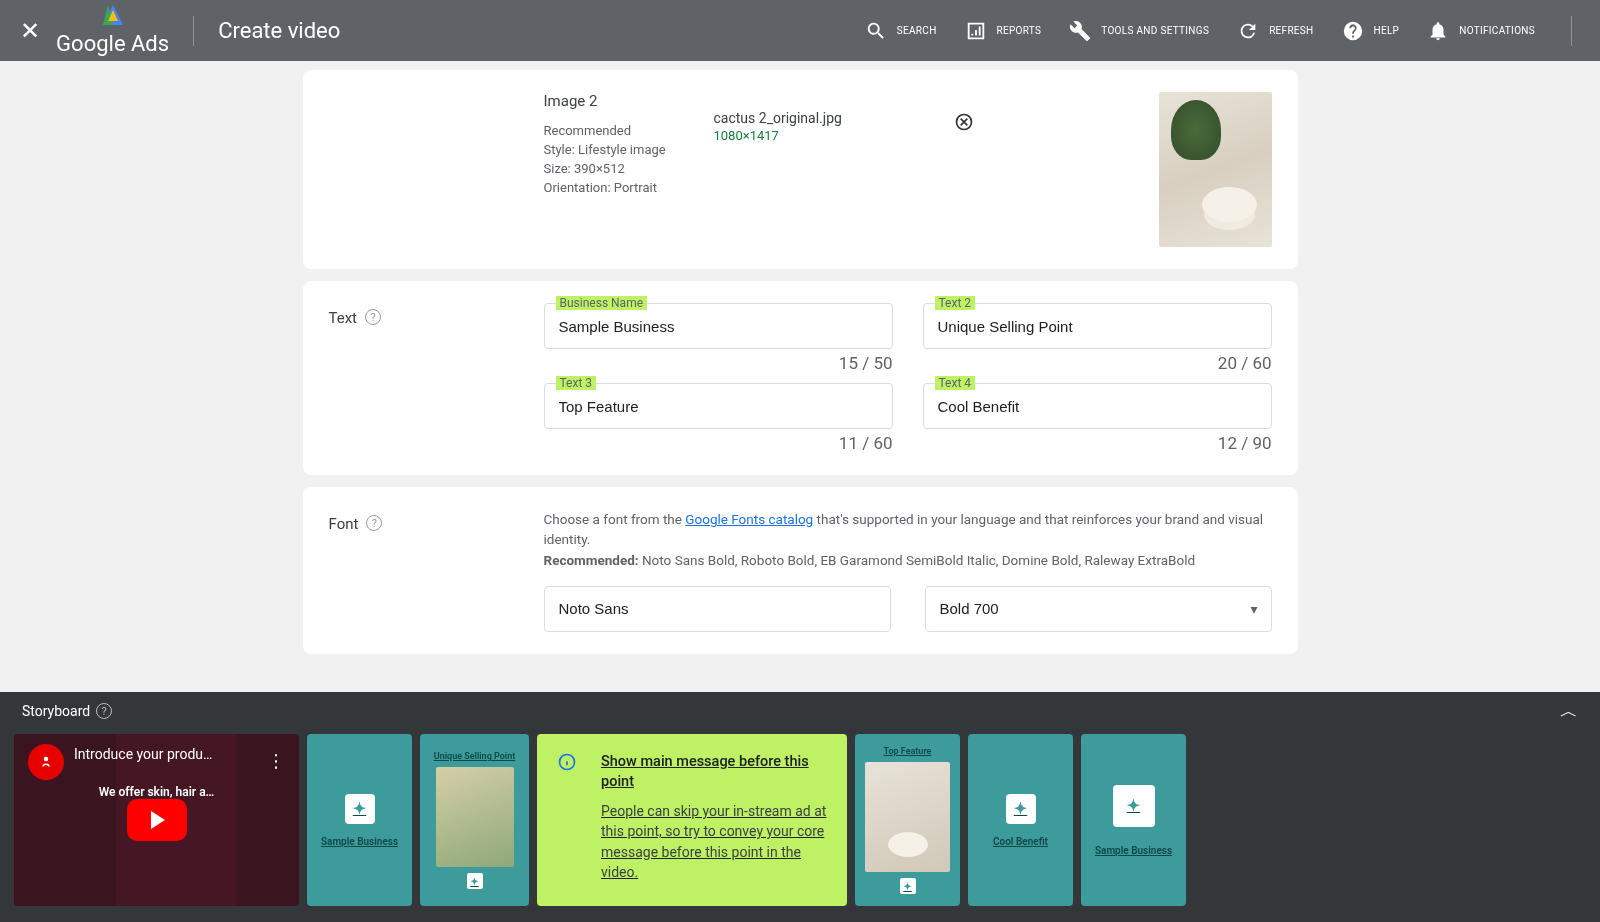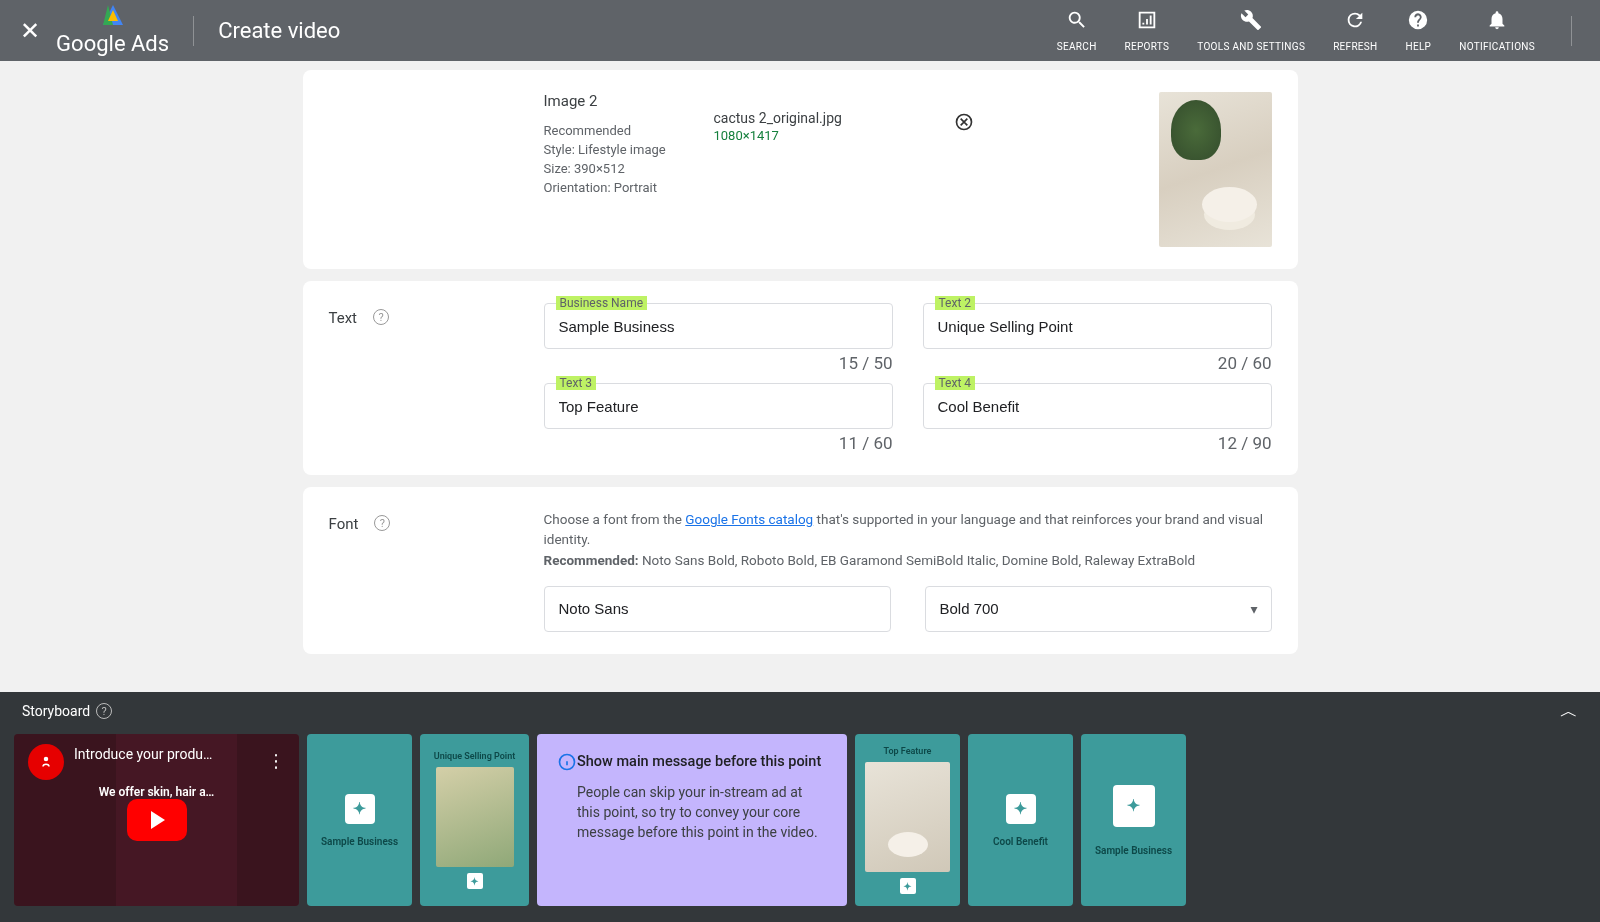"SEARCH" .header-btn { flex-direction: column -> none }
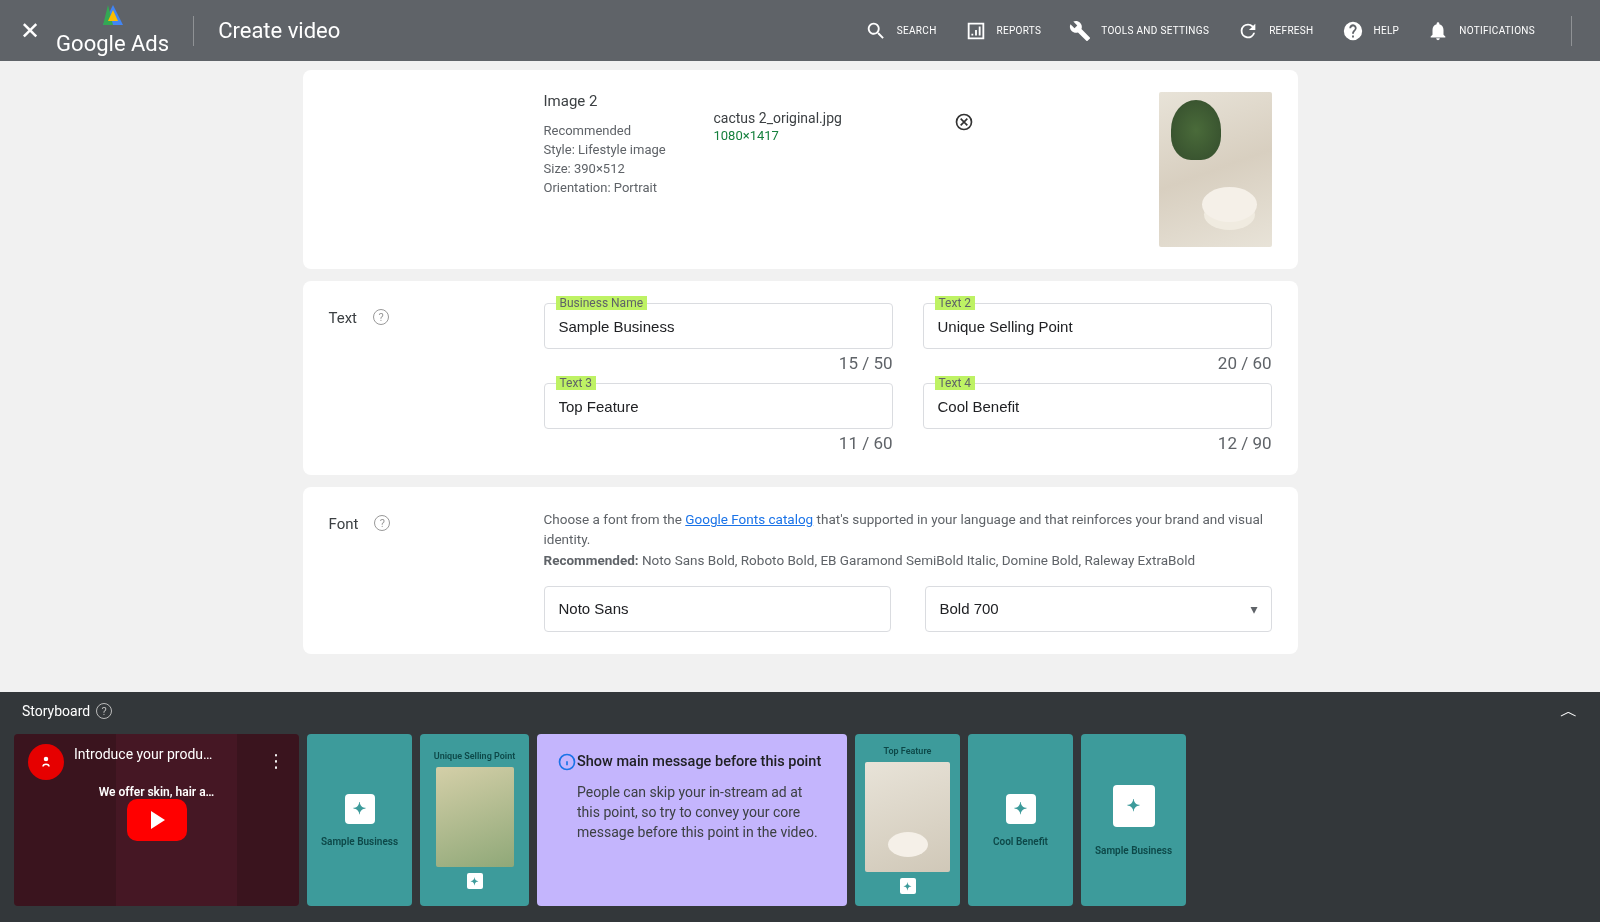"Text" .card-label { gap: 16px -> 8px }
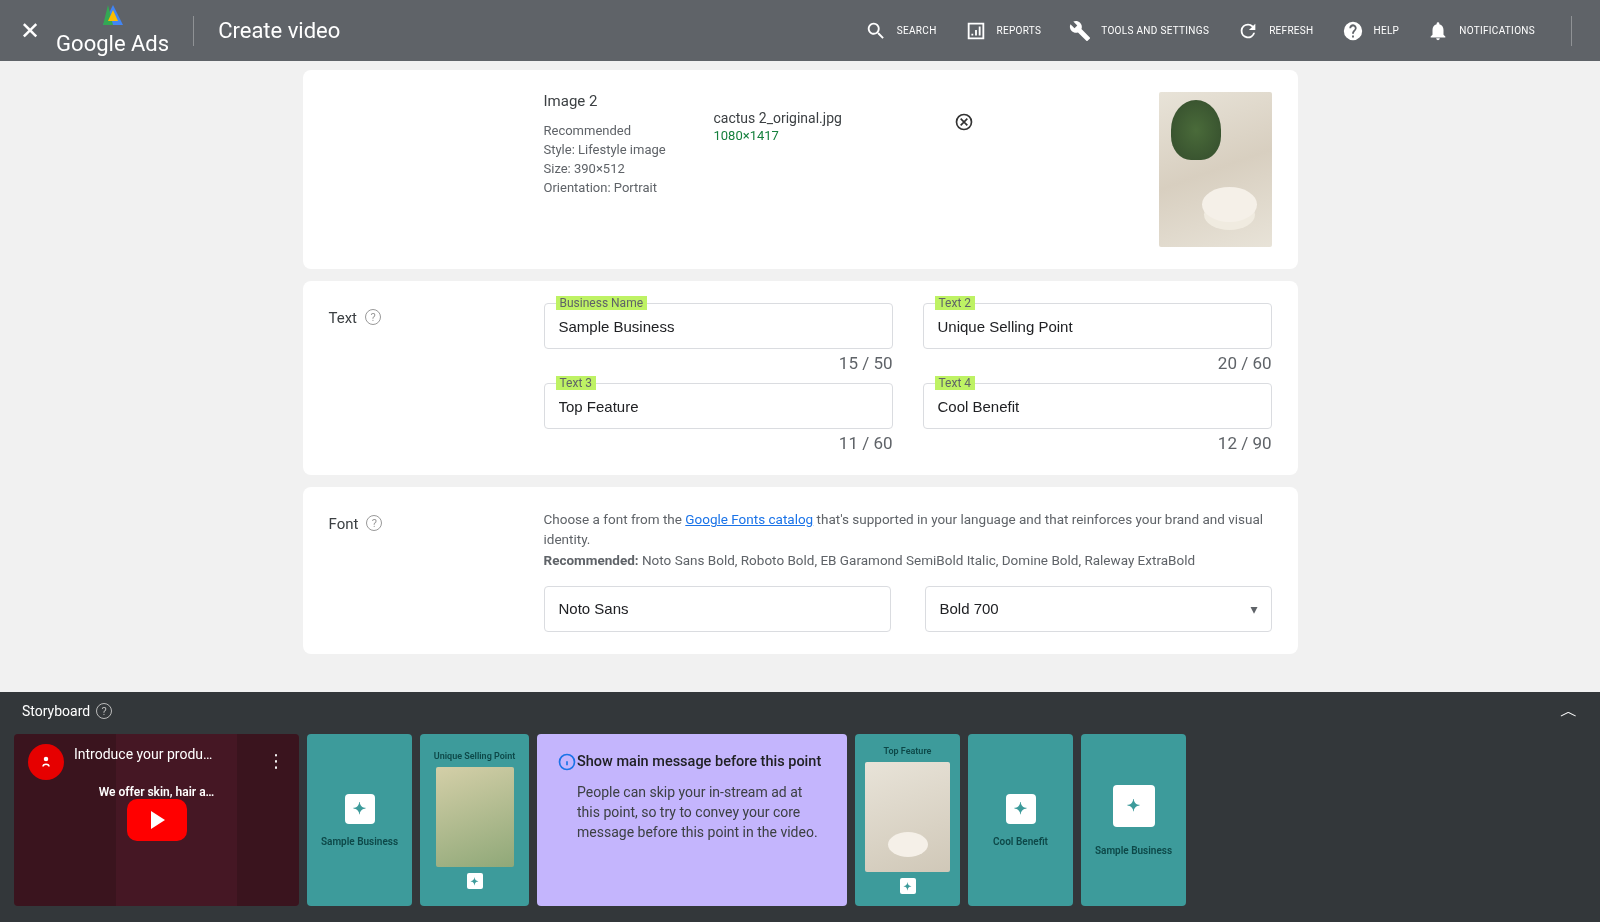"Introduce your produ…" .sb-frame { text-decoration: none -> underline }
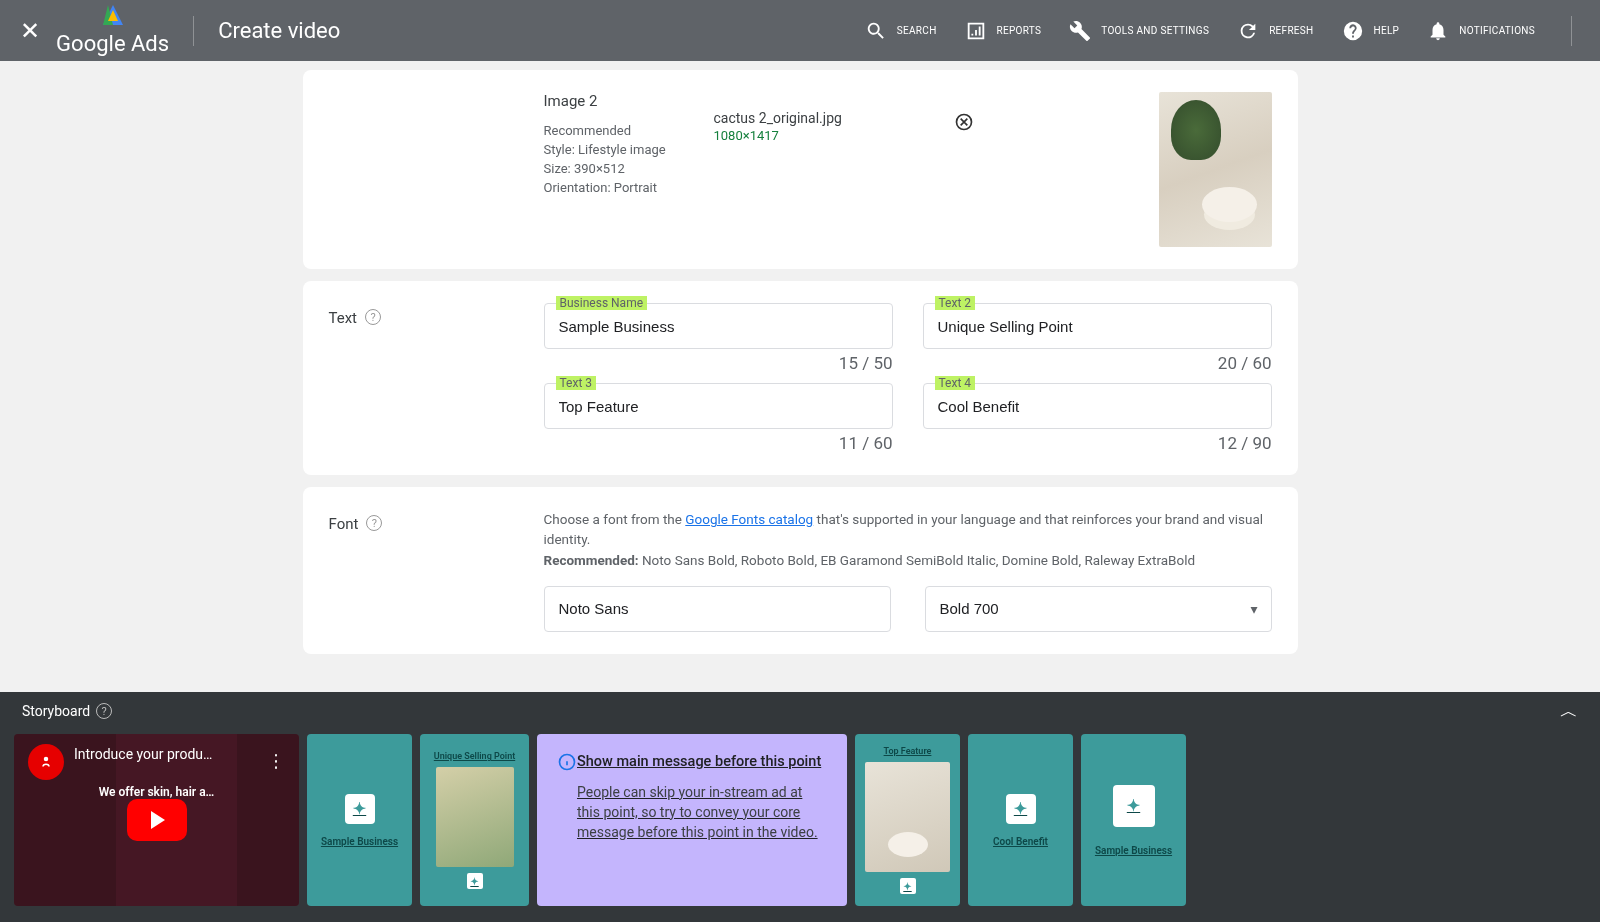"Show main message before this" .sb-info { background: #c4b5fd -> #bef264; gap: 0 -> 24px }
